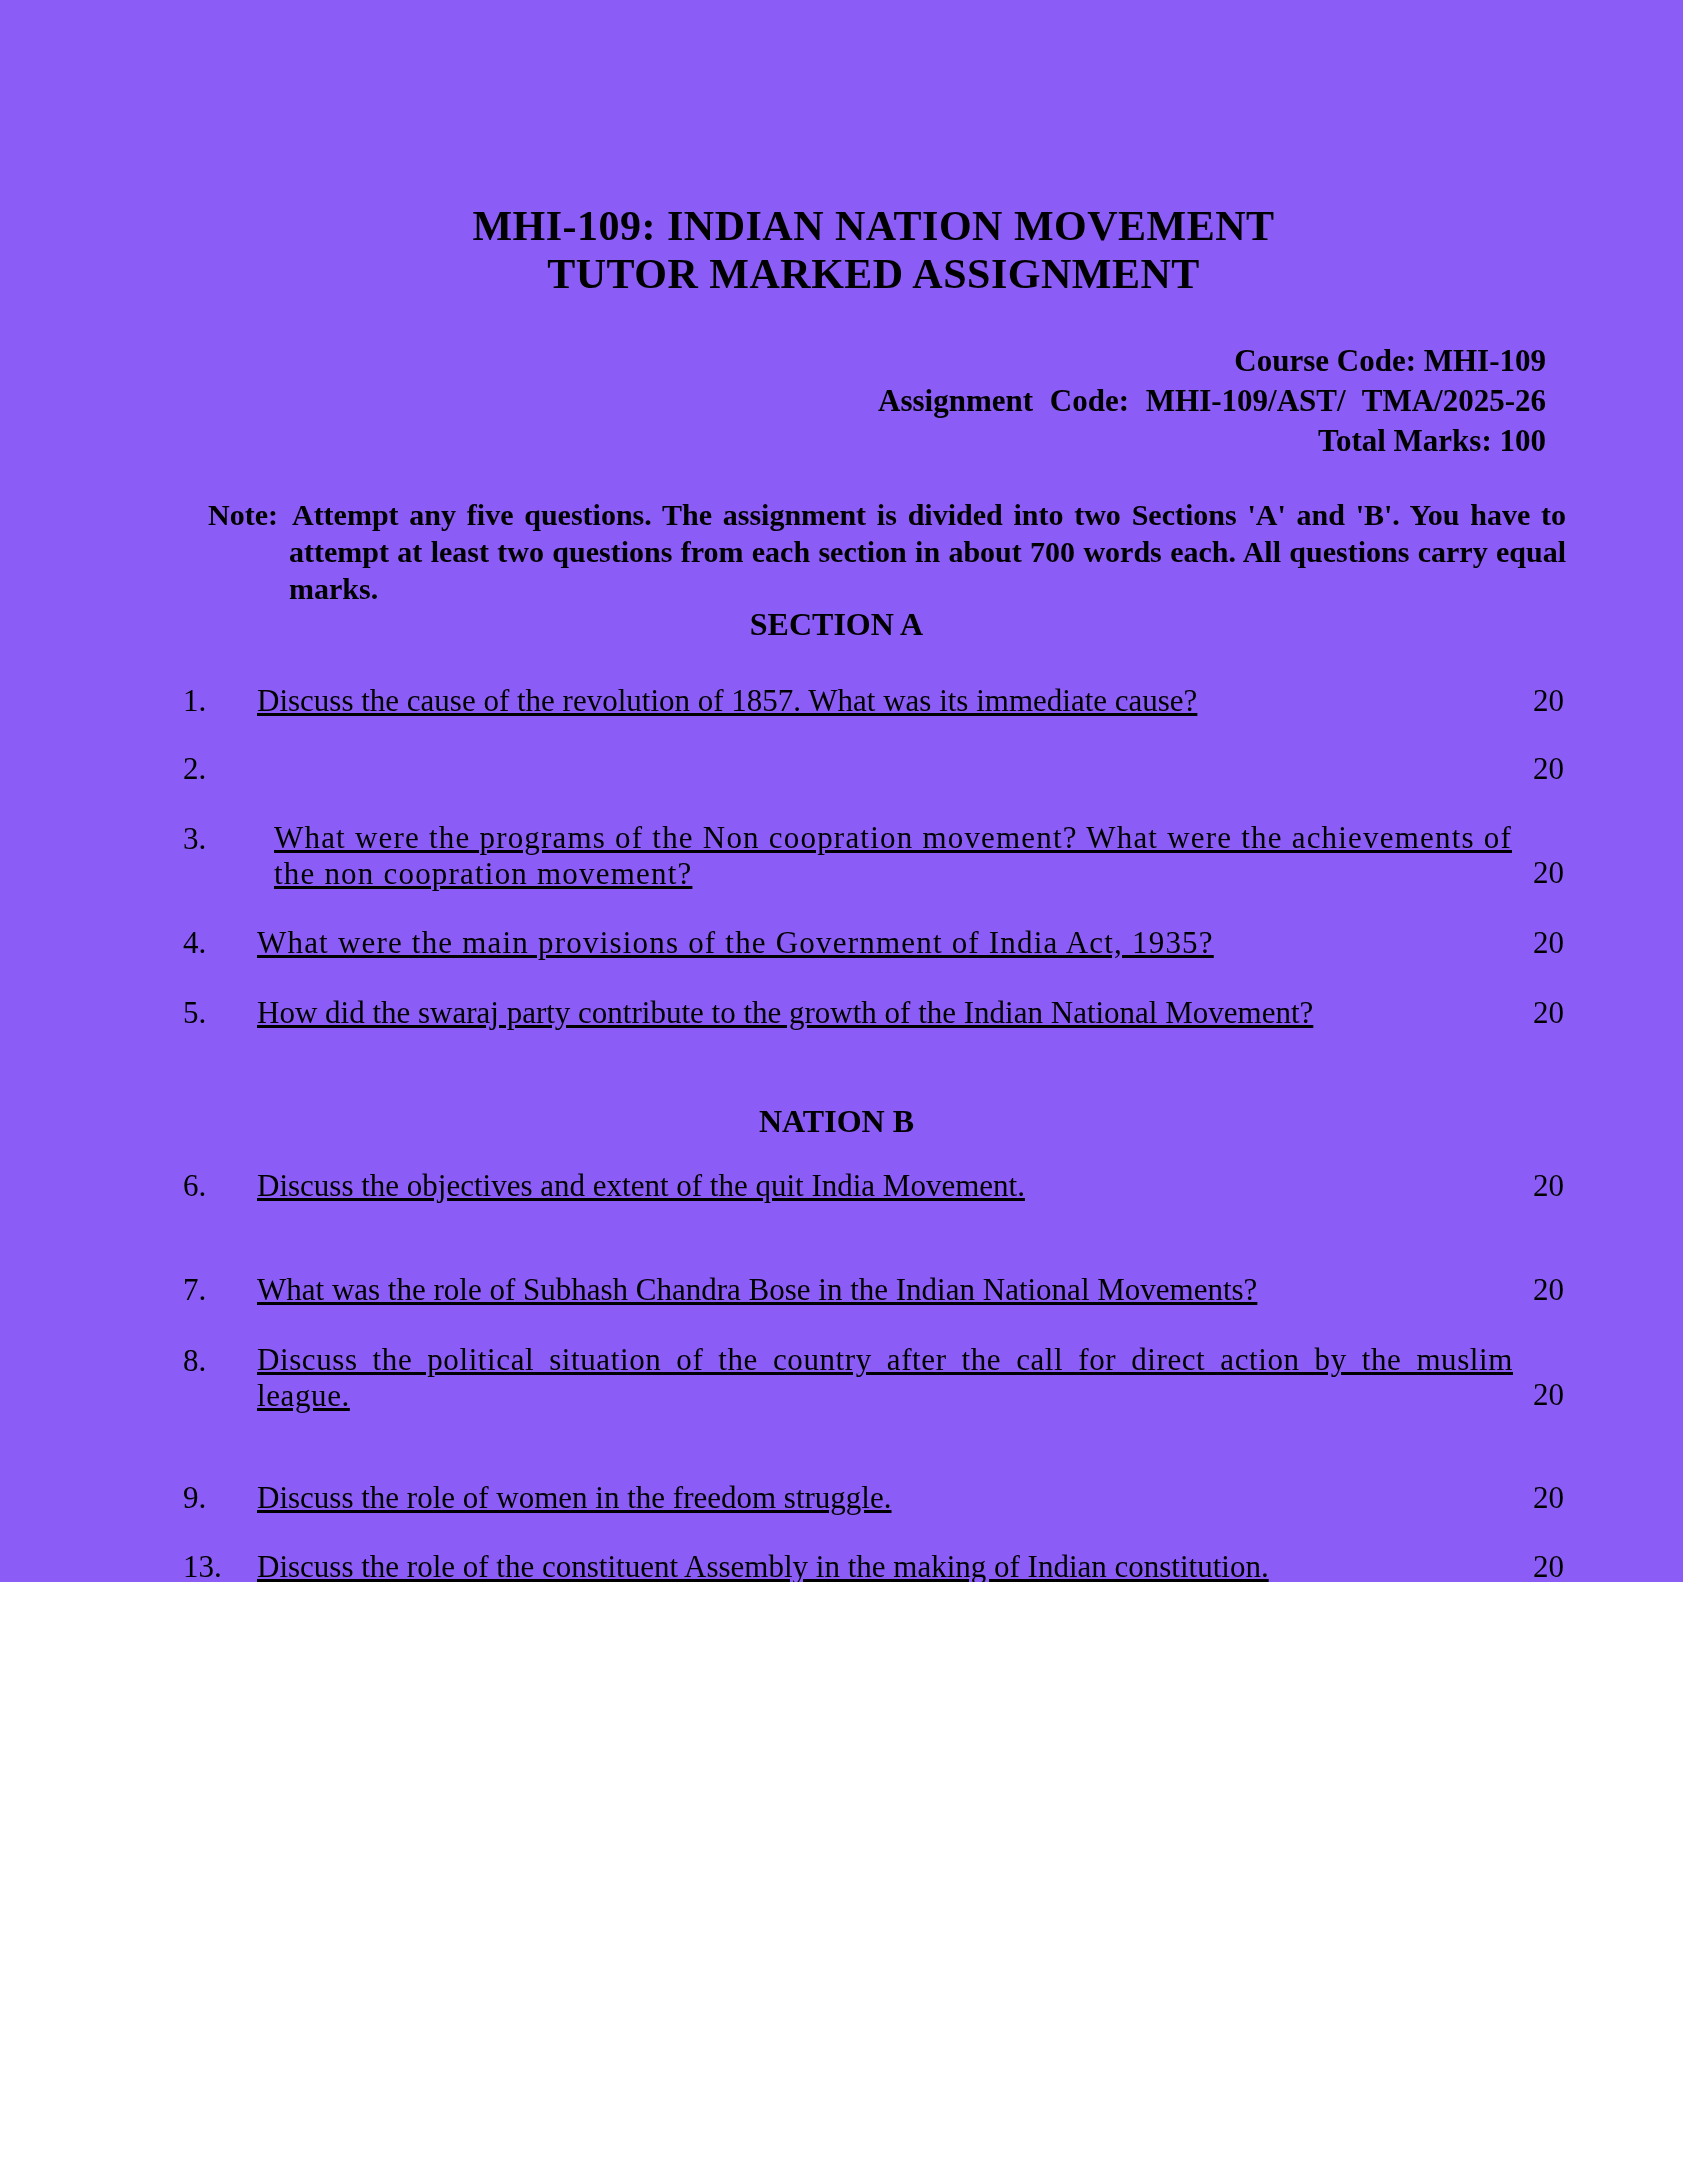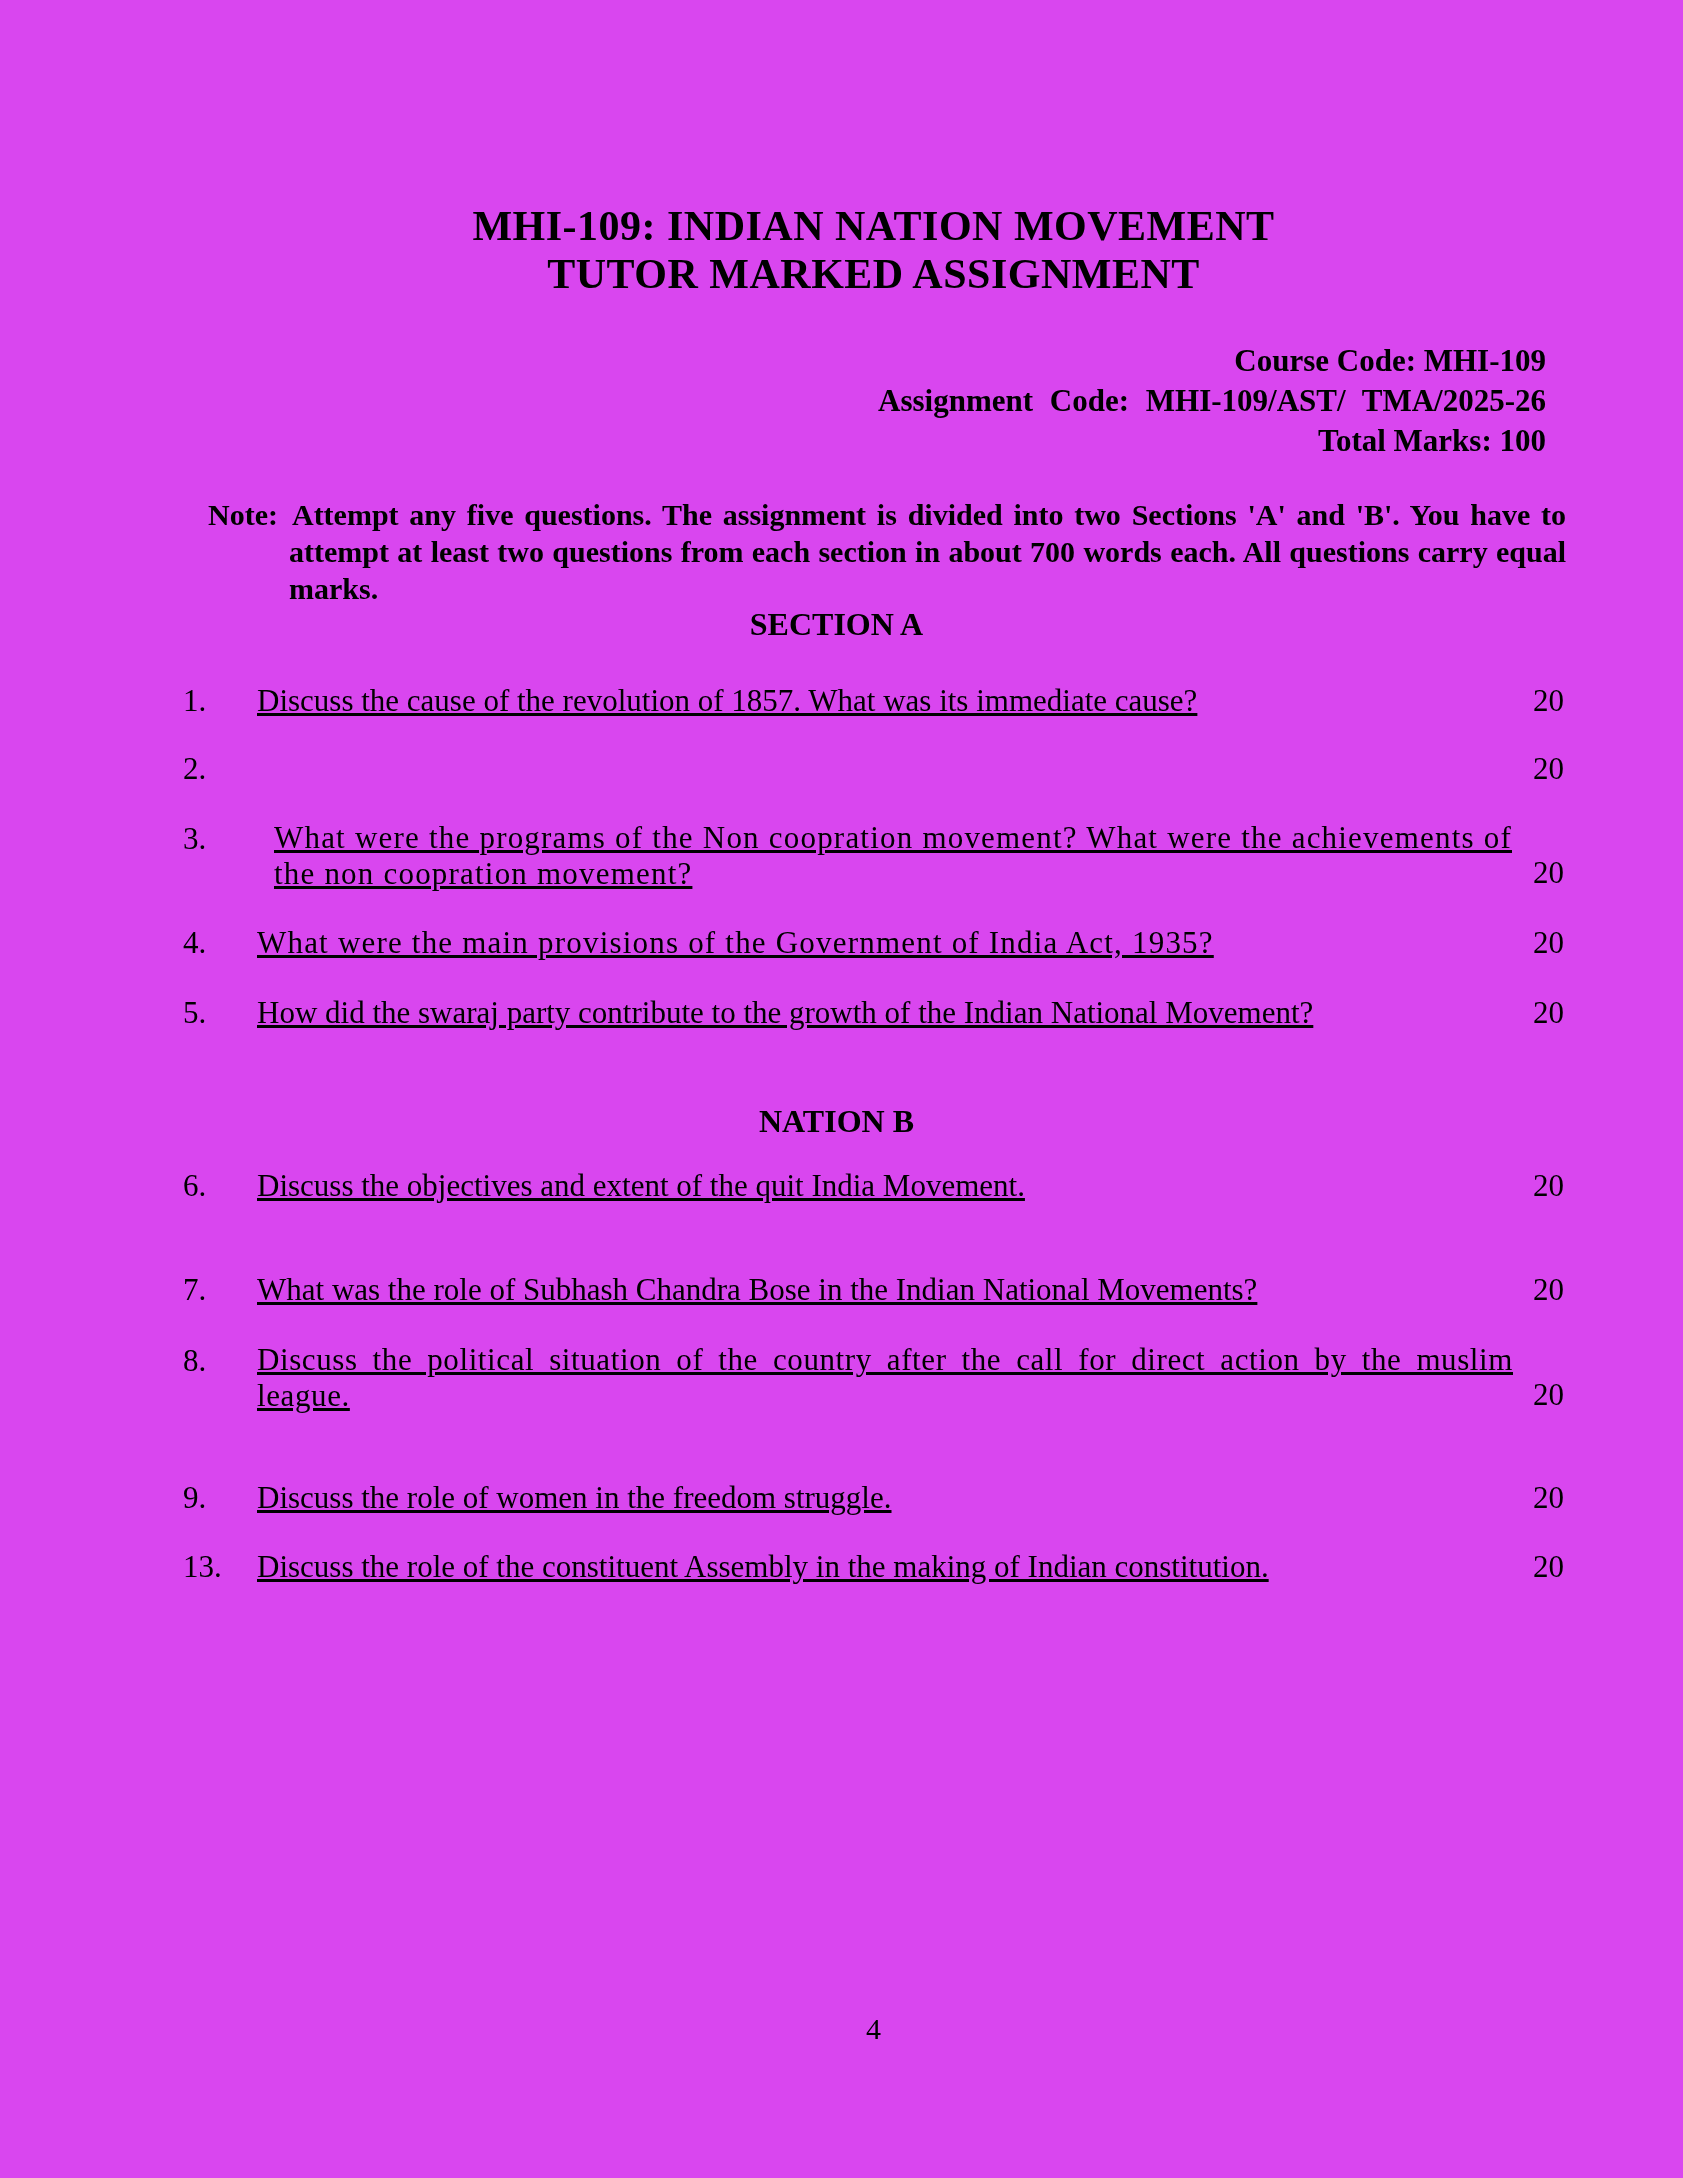"MHI-109: INDIAN NATION MOVEMENT" .page { background: #d946ef -> #8b5cf6; height: 2178px -> 1582px }
